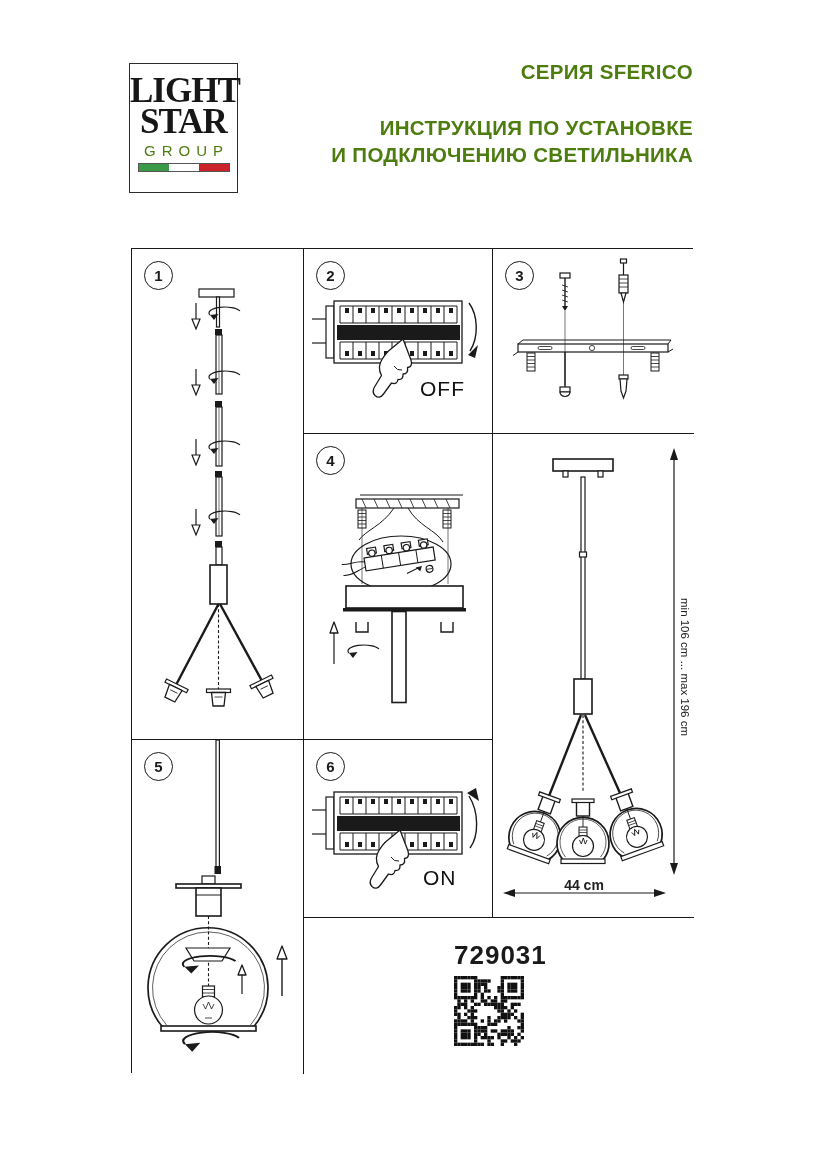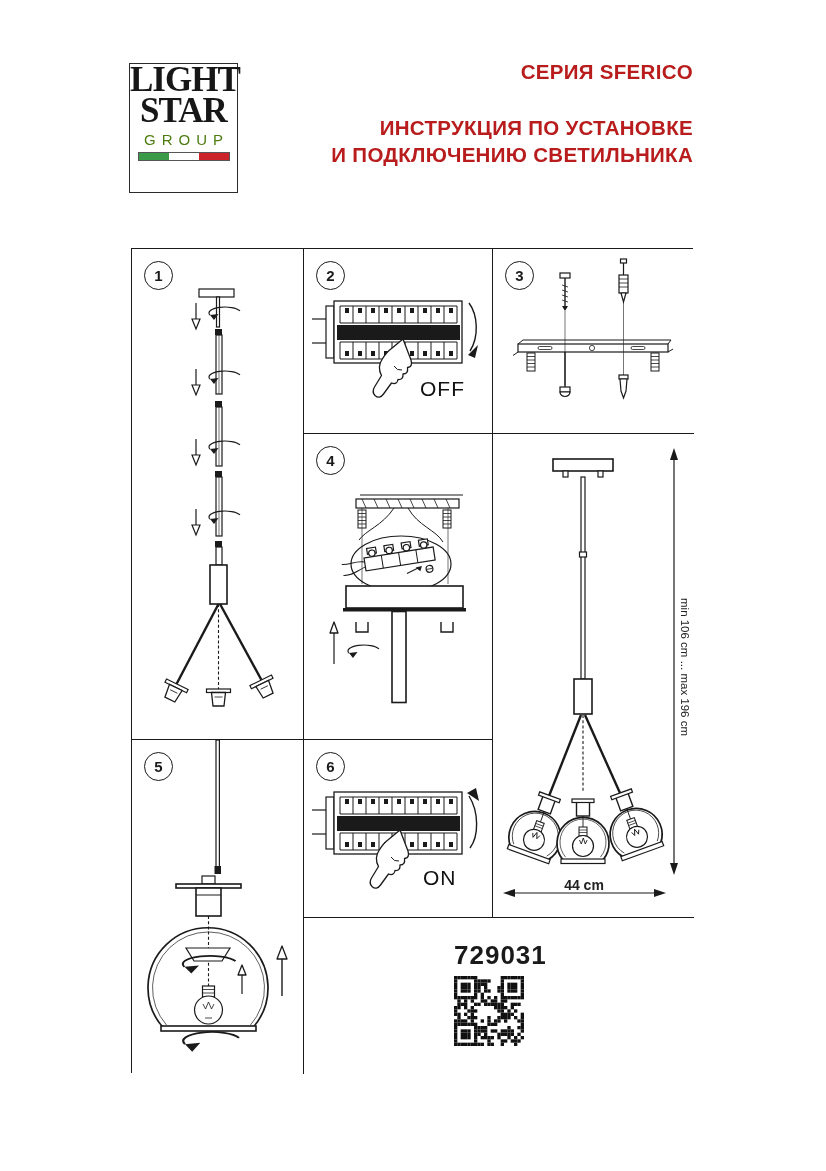"LIGHT" .logo-box { padding-top: none -> 11px }
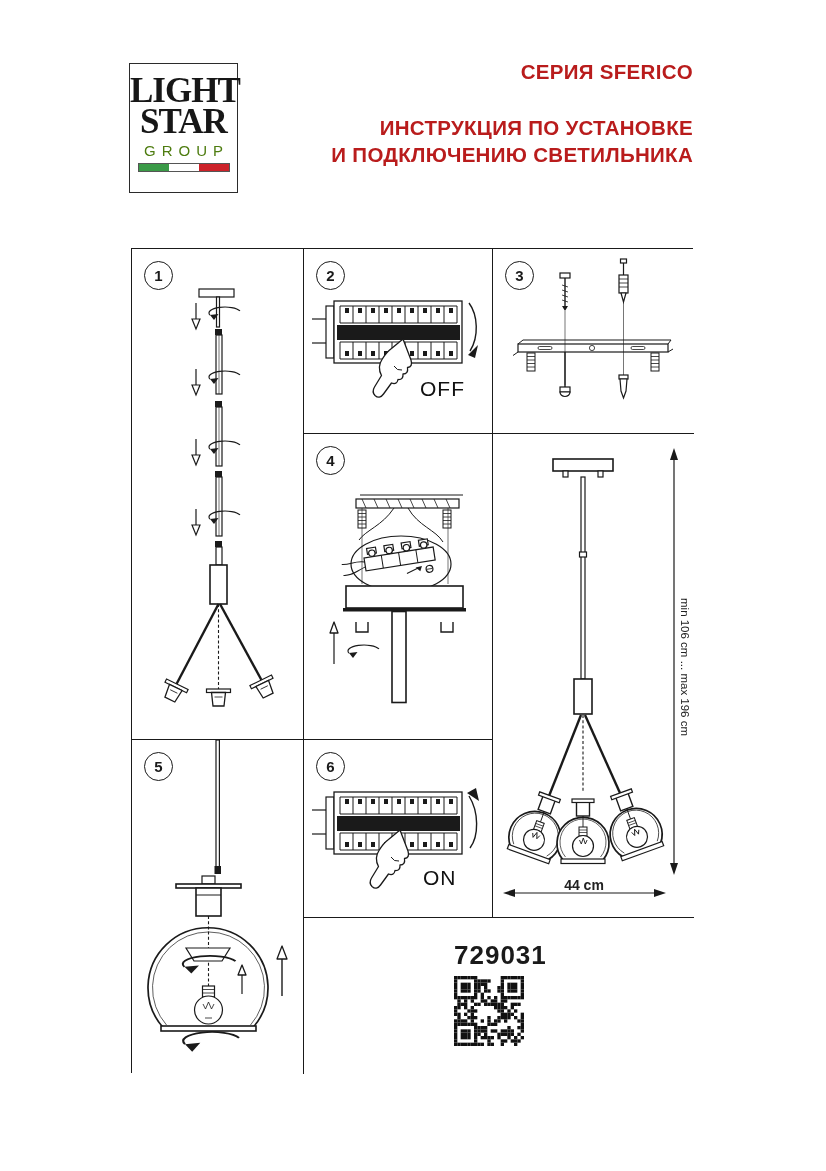"СЕРИЯ SFERICO" .header-text { color: #b91c1c -> #4d7c0f }
